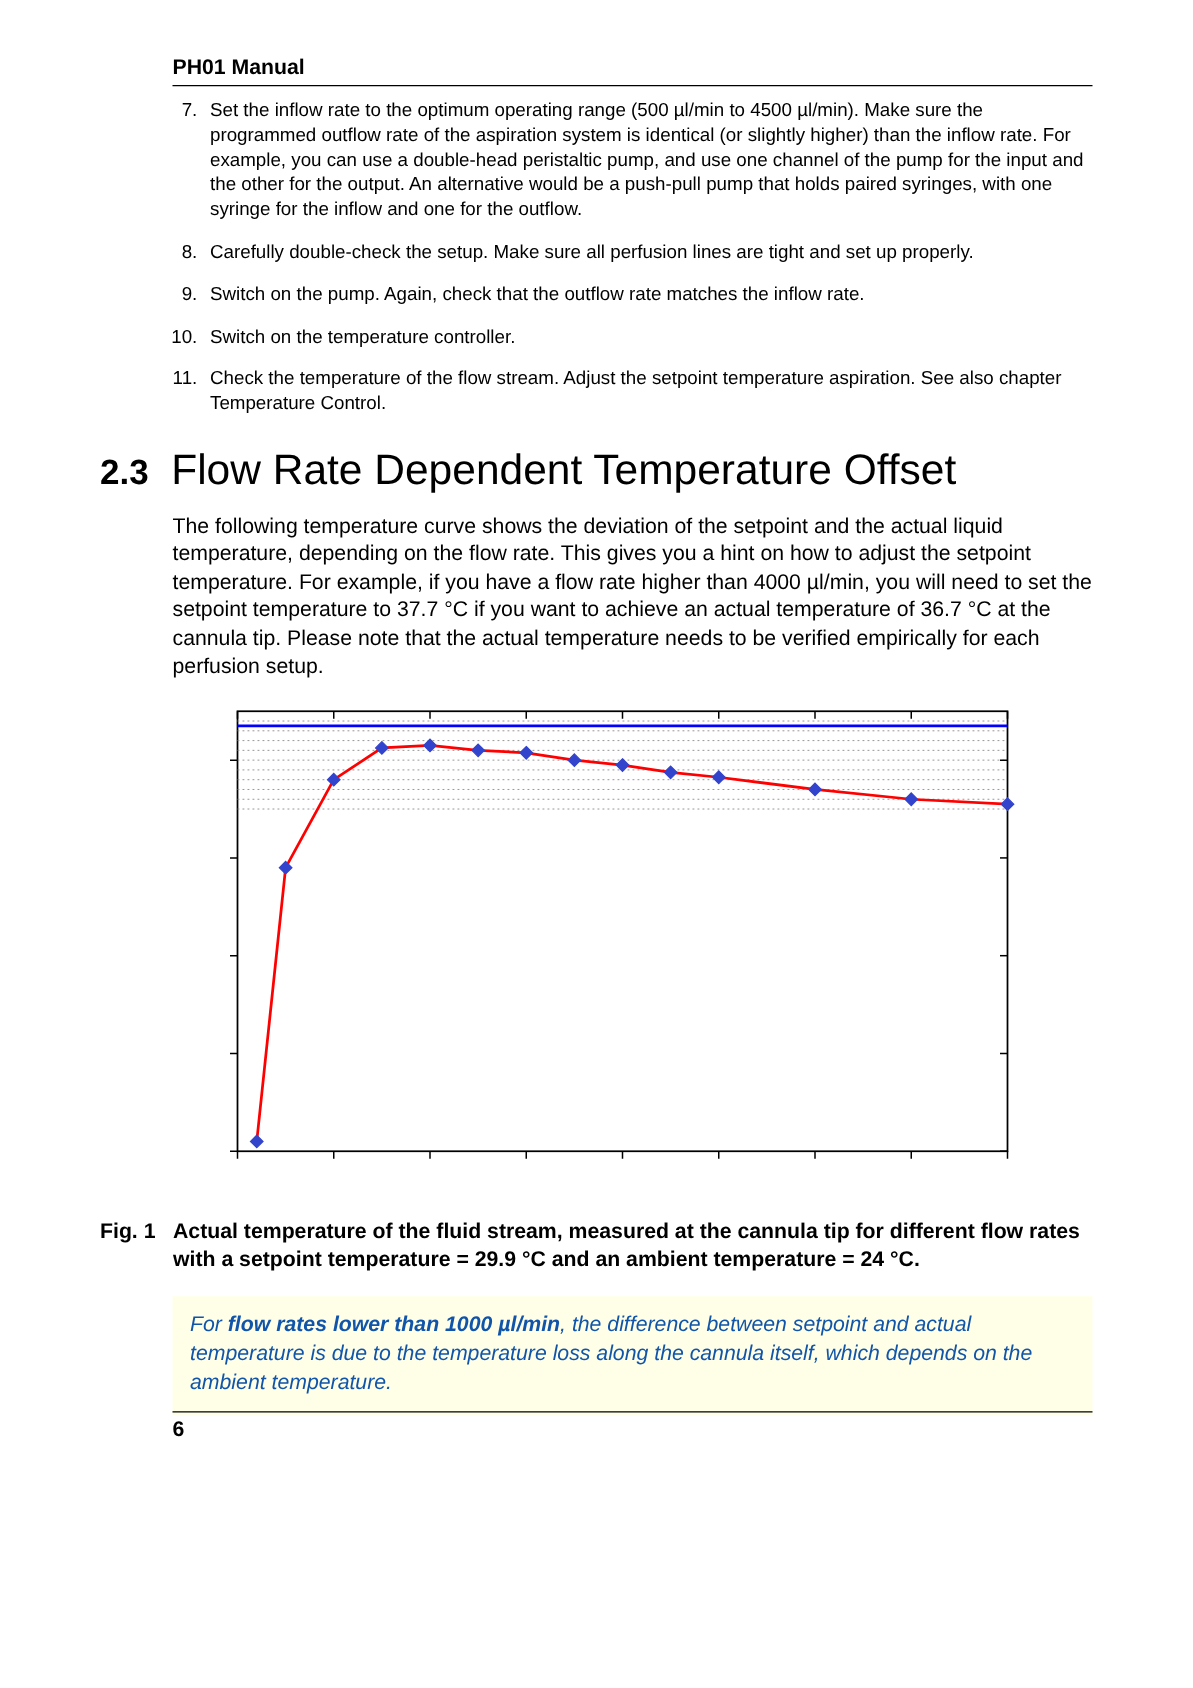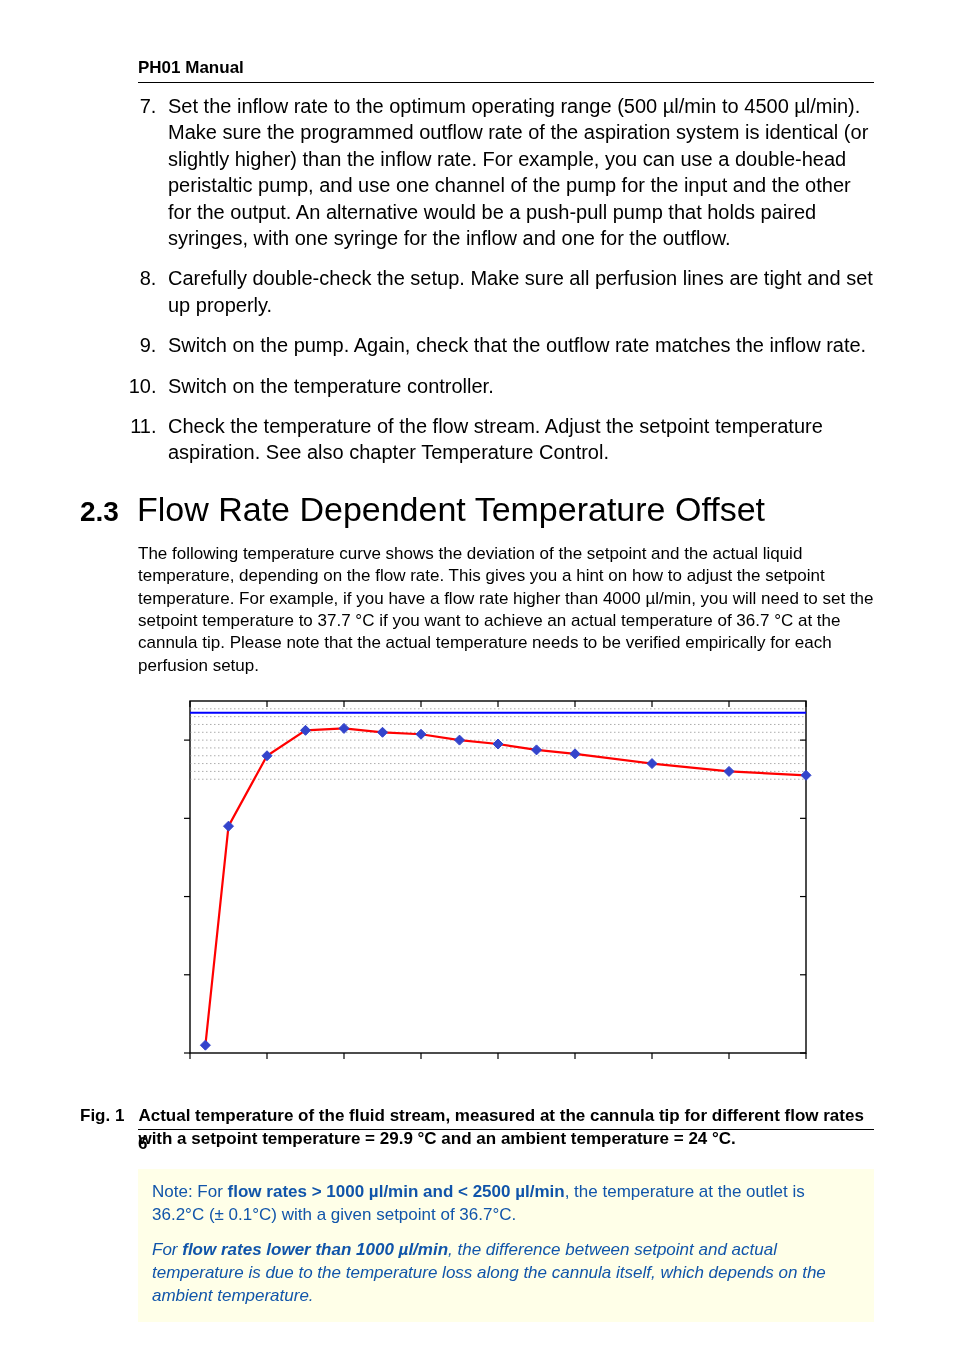"PH01 Manual" .page { padding: 58px 80px 30px 80px -> 44px 80px 30px 80px }
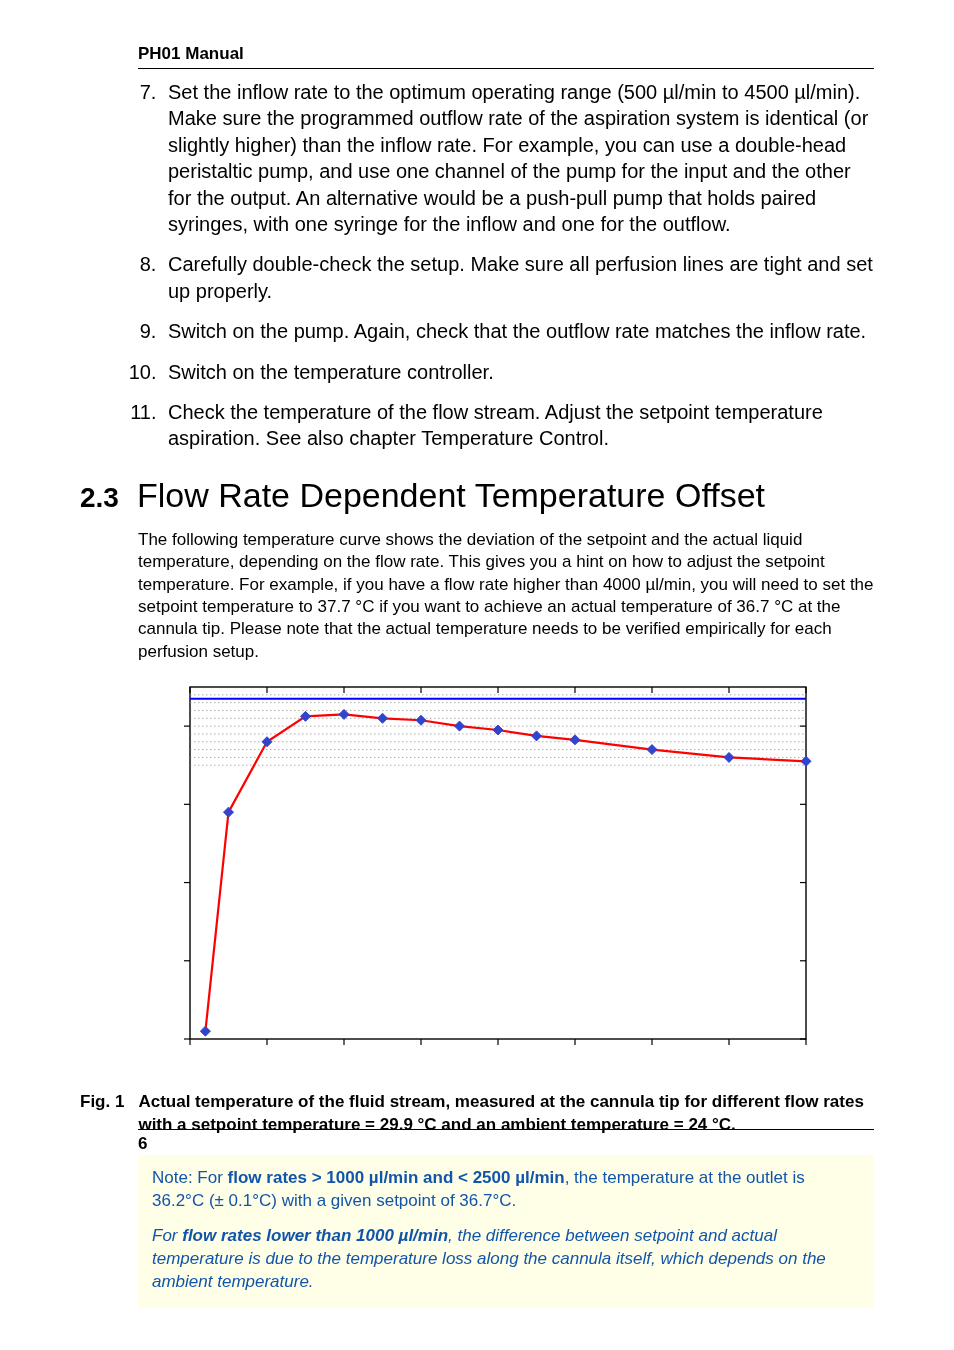"Set the inflow rate to" ol.main-list { font-size: 20px -> 15px }
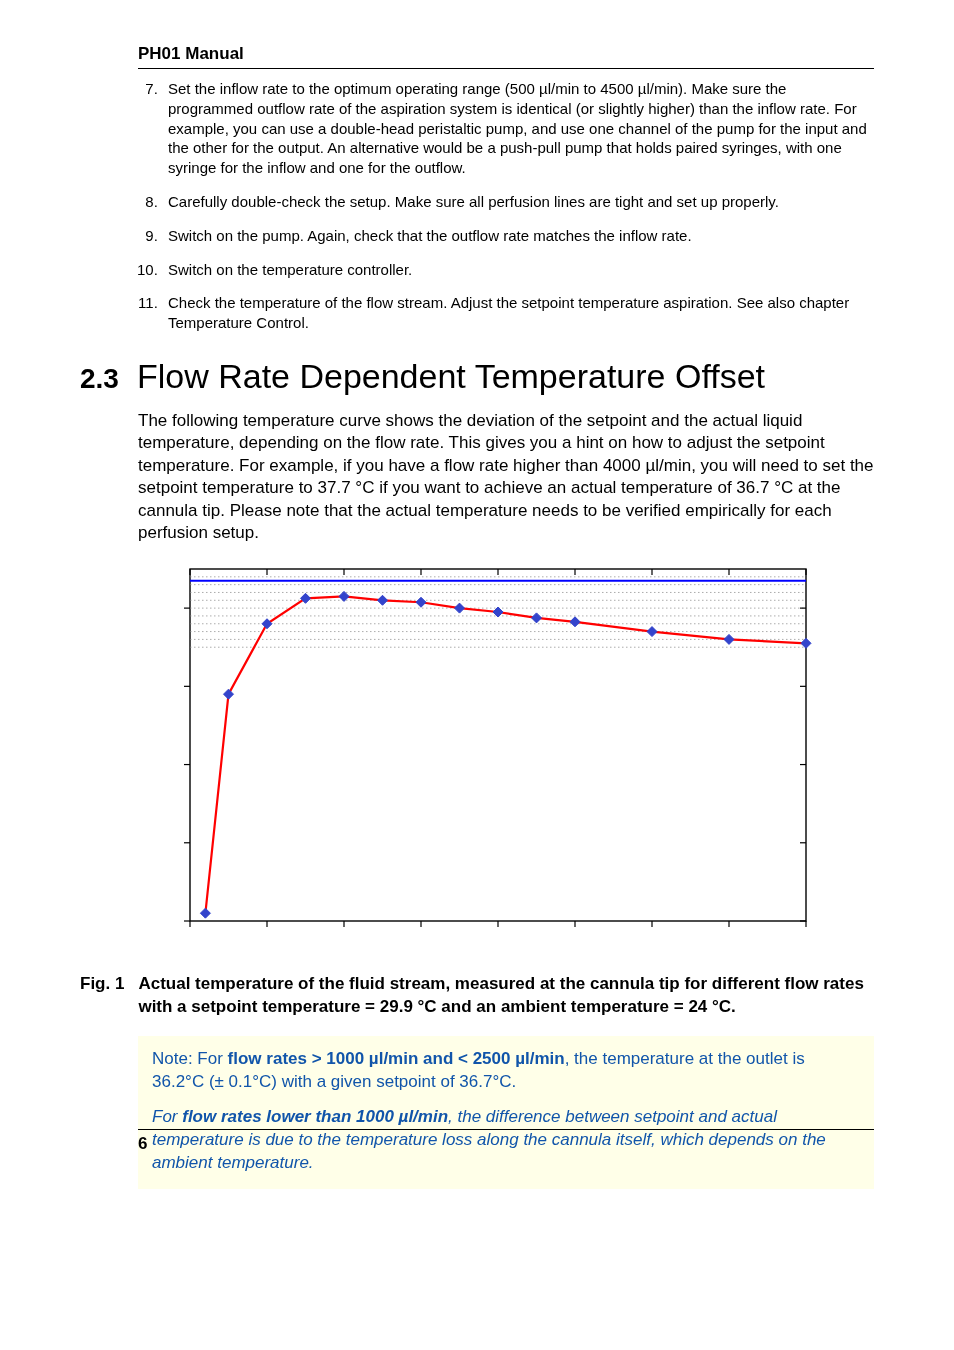"Note: For flow rates >" p { html: <p> <span>Note: For </span><b>flow rates &gt; 1000 µl/min and &lt; 2500 µl/min</b><span>, the temperature at the outlet is 36.2°C (± 0.1°C) with a given setpoint of 36.7°C.</span> </p> -> none }
